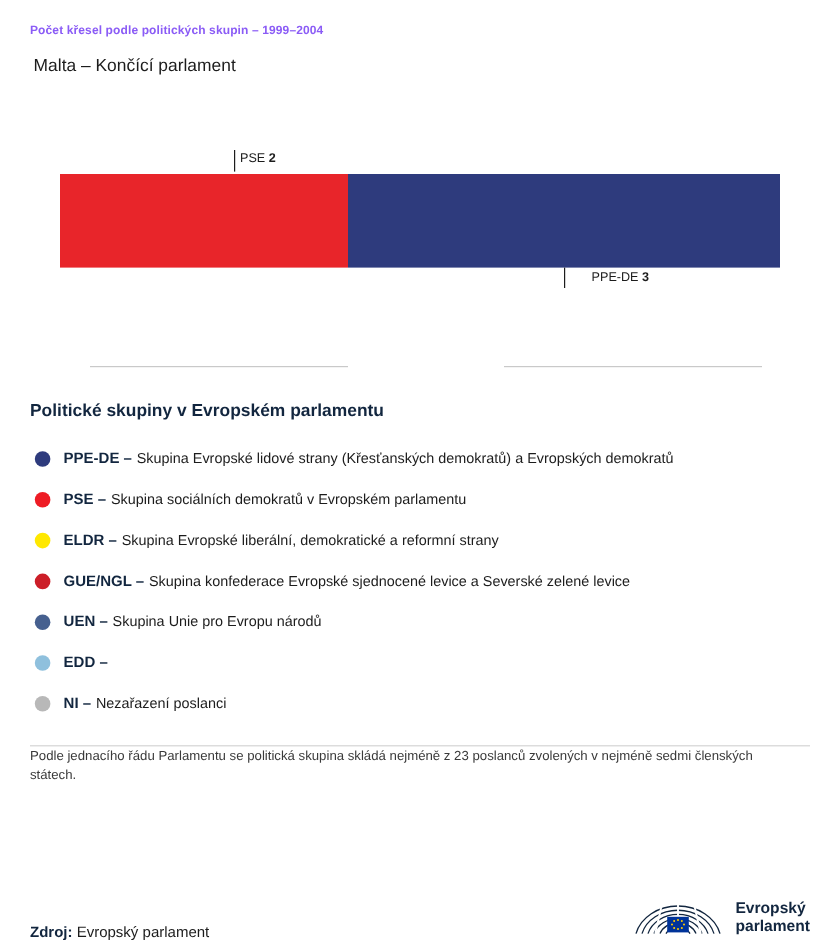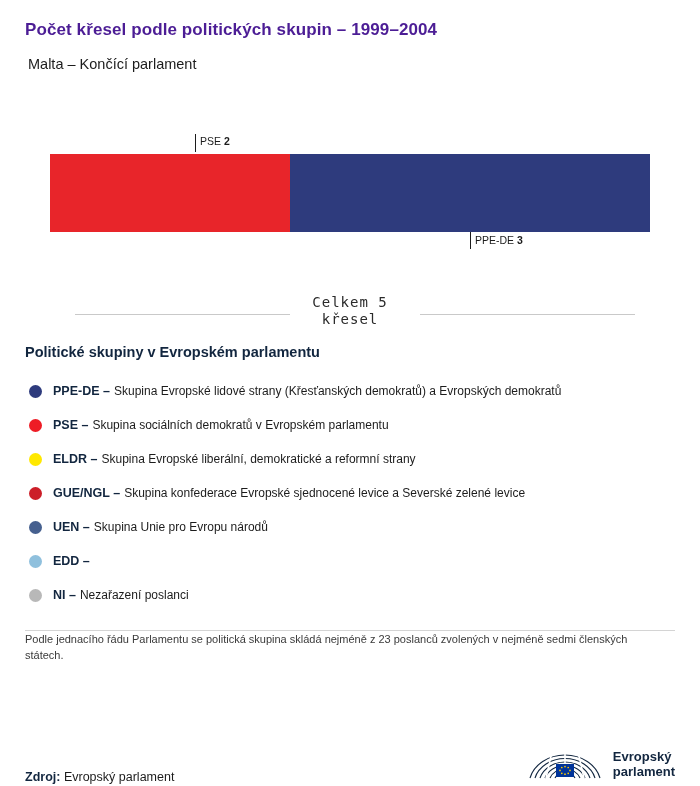"Počet křesel podle politických skupin" .title { color: #4c1d95 -> #8b5cf6; font-size: 17px -> 10px }
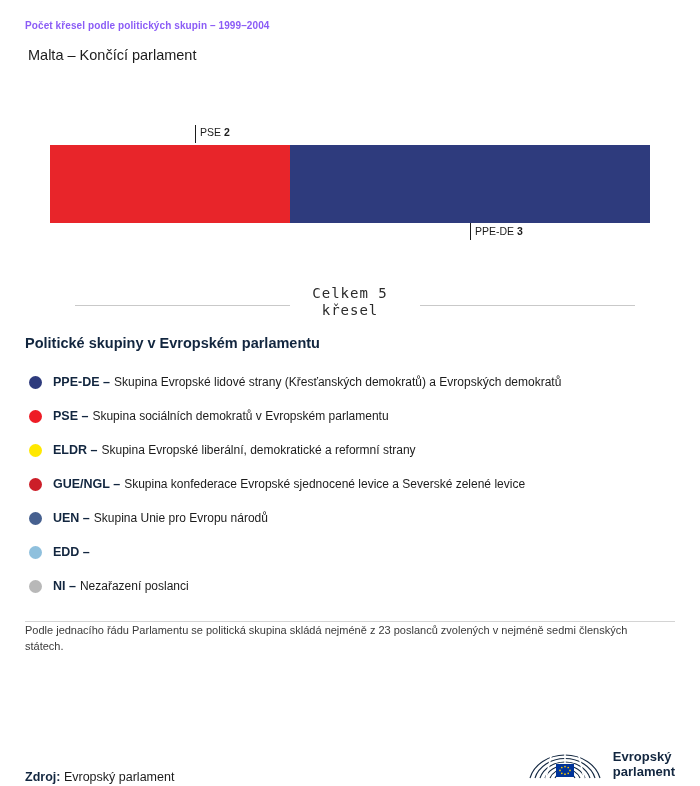"PPE-DE 3" div.callout { left: 450px -> 468px }
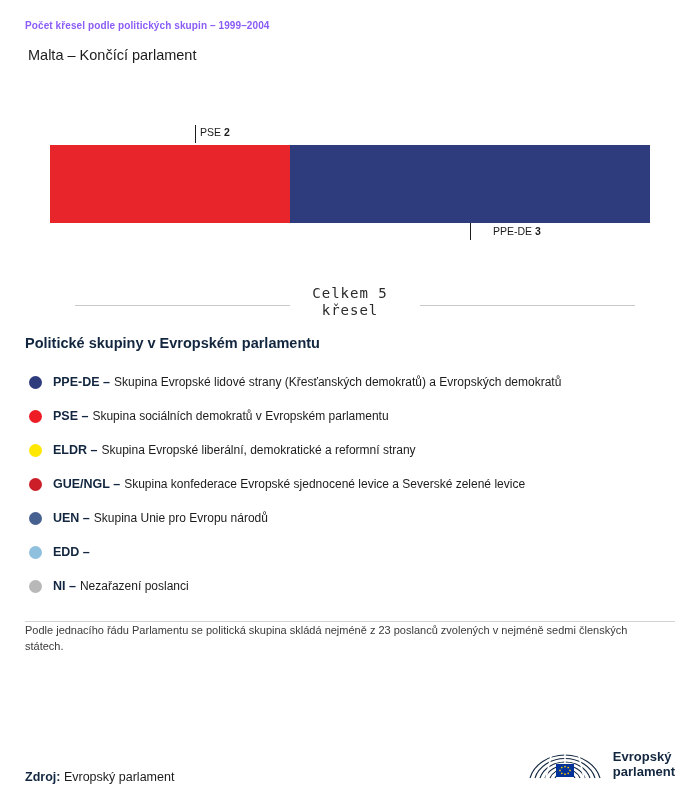"Celkem 5" div.total-text { html: <div> <div>Celkem 5</div> <div>křesel</div> </div> -> none }
